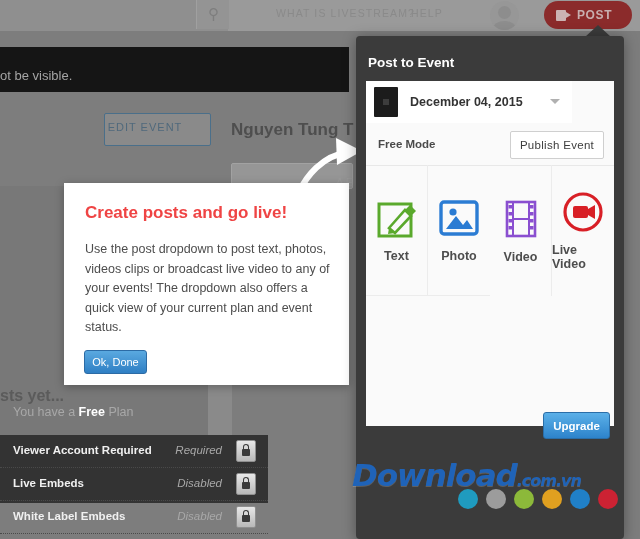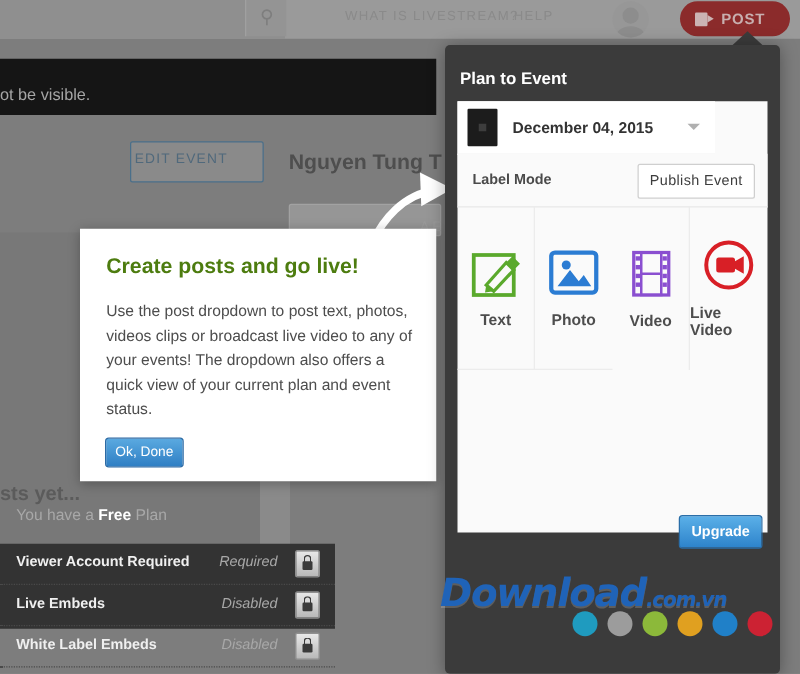"Plan to Event" div { text: Plan -> Post }
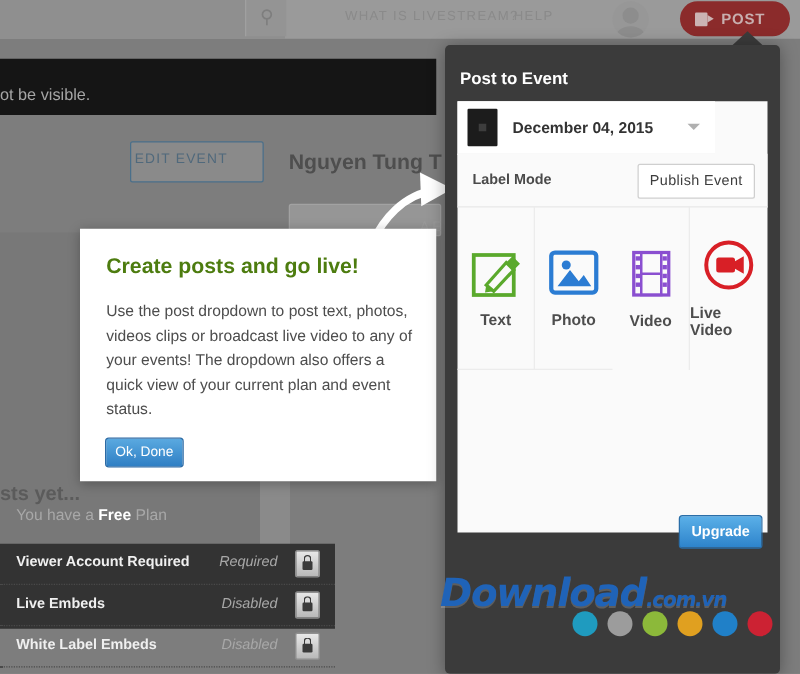"Label Mode" div { text: Label -> Free }
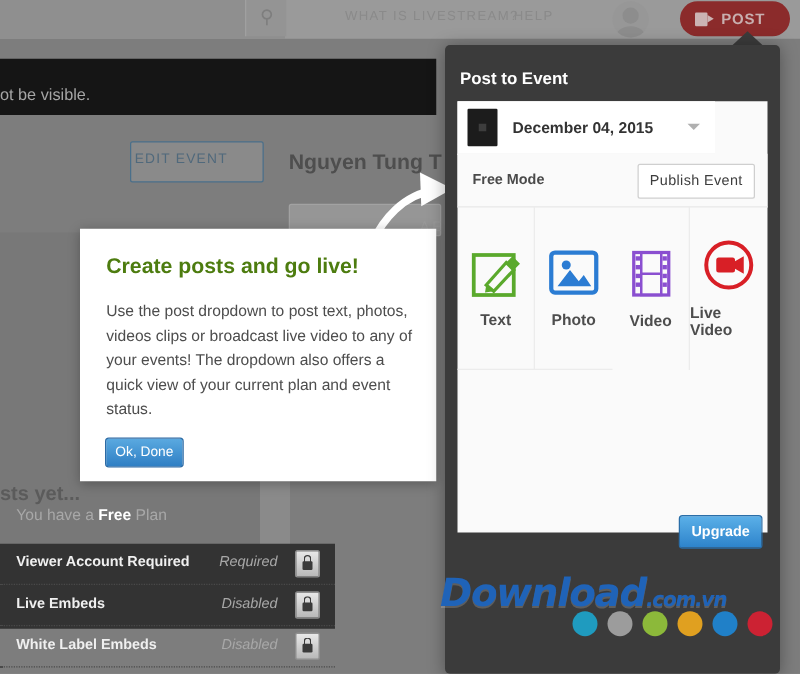"Create posts and go live!" #coachmark-title { color: #4d7c0f -> #ef4444 }
